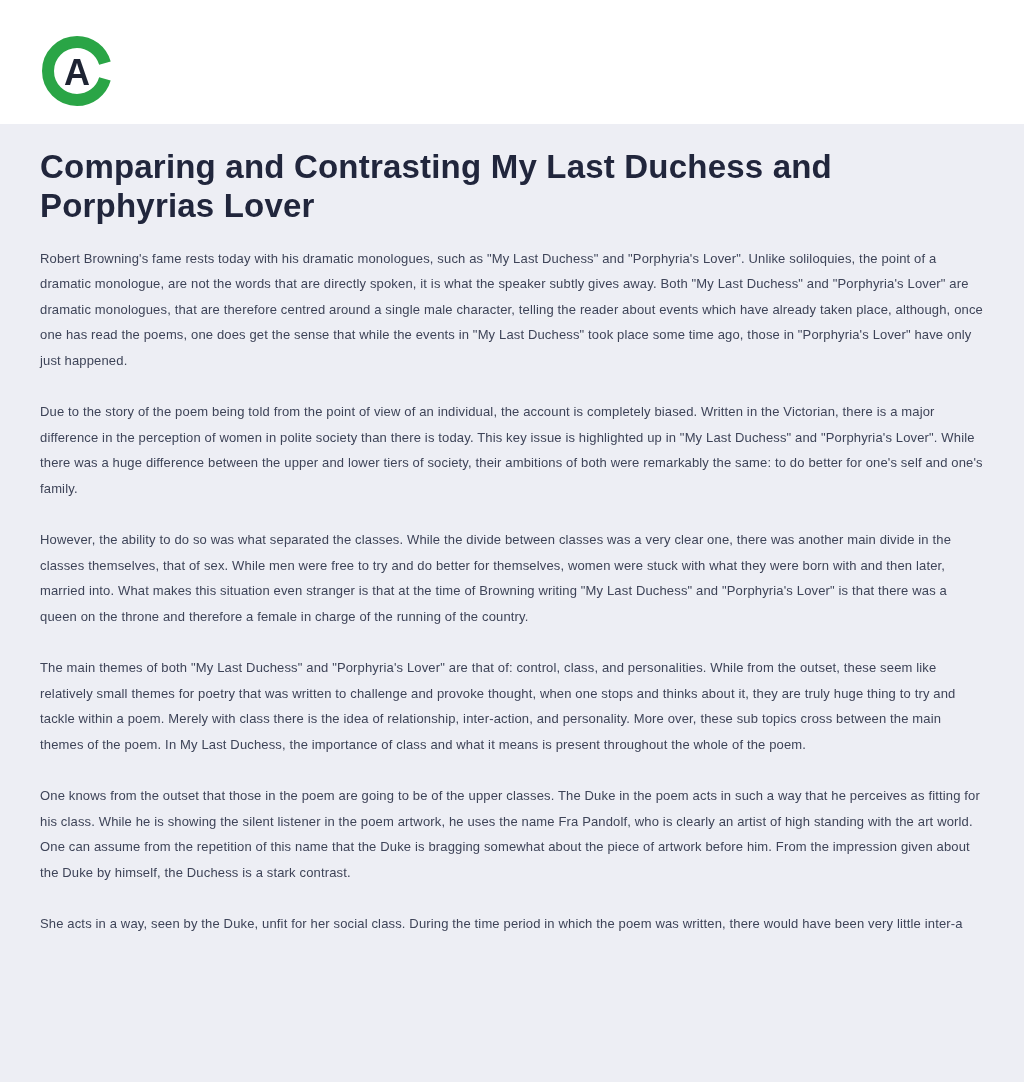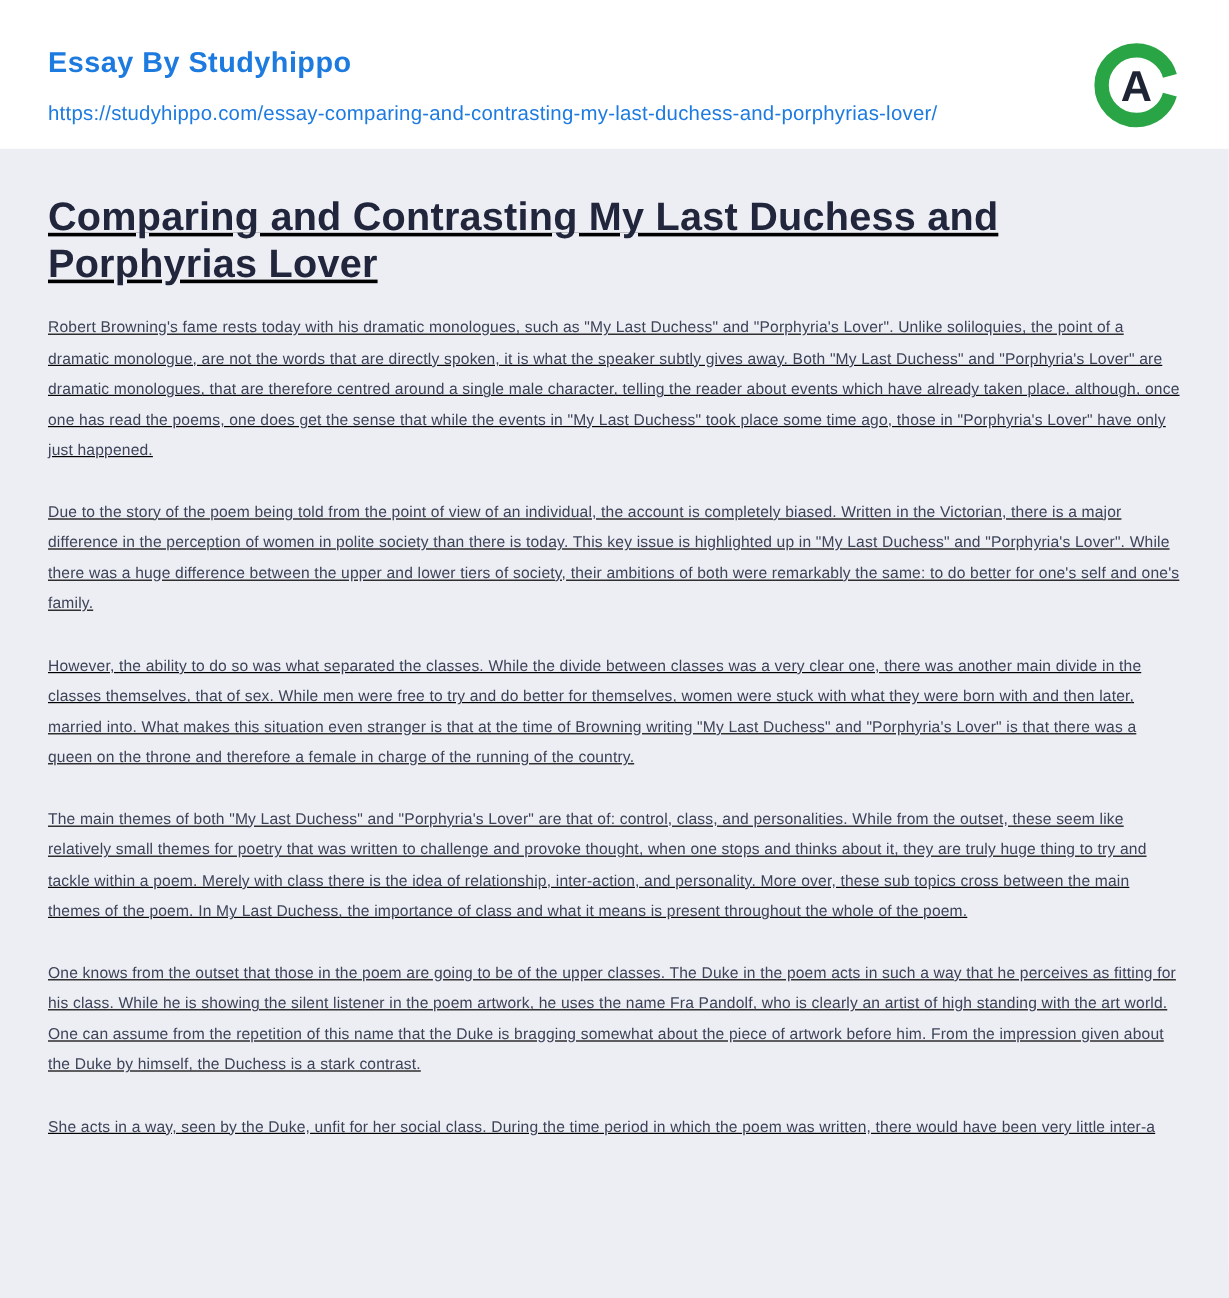"Essay By Studyhippo" div.header-left { html: <div> <h2>Essay By Studyhippo</h2> <a>https://studyhippo.com/essay-comparing-and-contrasting-my-last-duchess-and-porphyrias-lover/</a> </div> -> none }
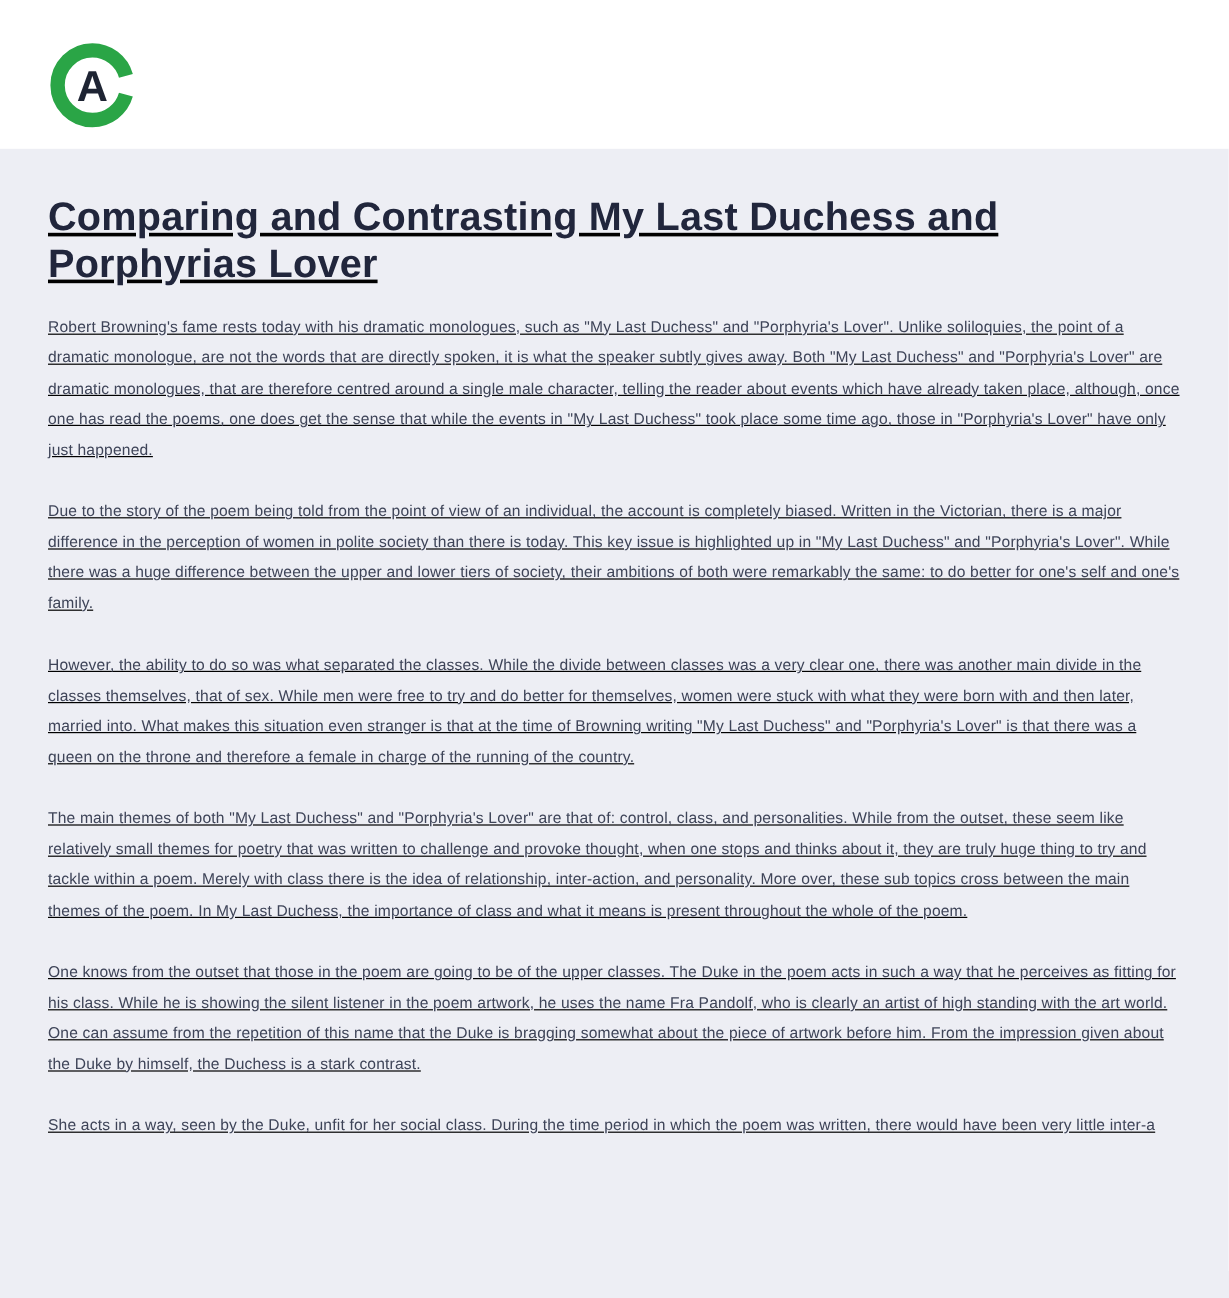"Comparing and Contrasting My Last" .content { padding: 38px 40px 40px 40px -> 24px 40px 40px 40px; text-decoration: underline -> none }
